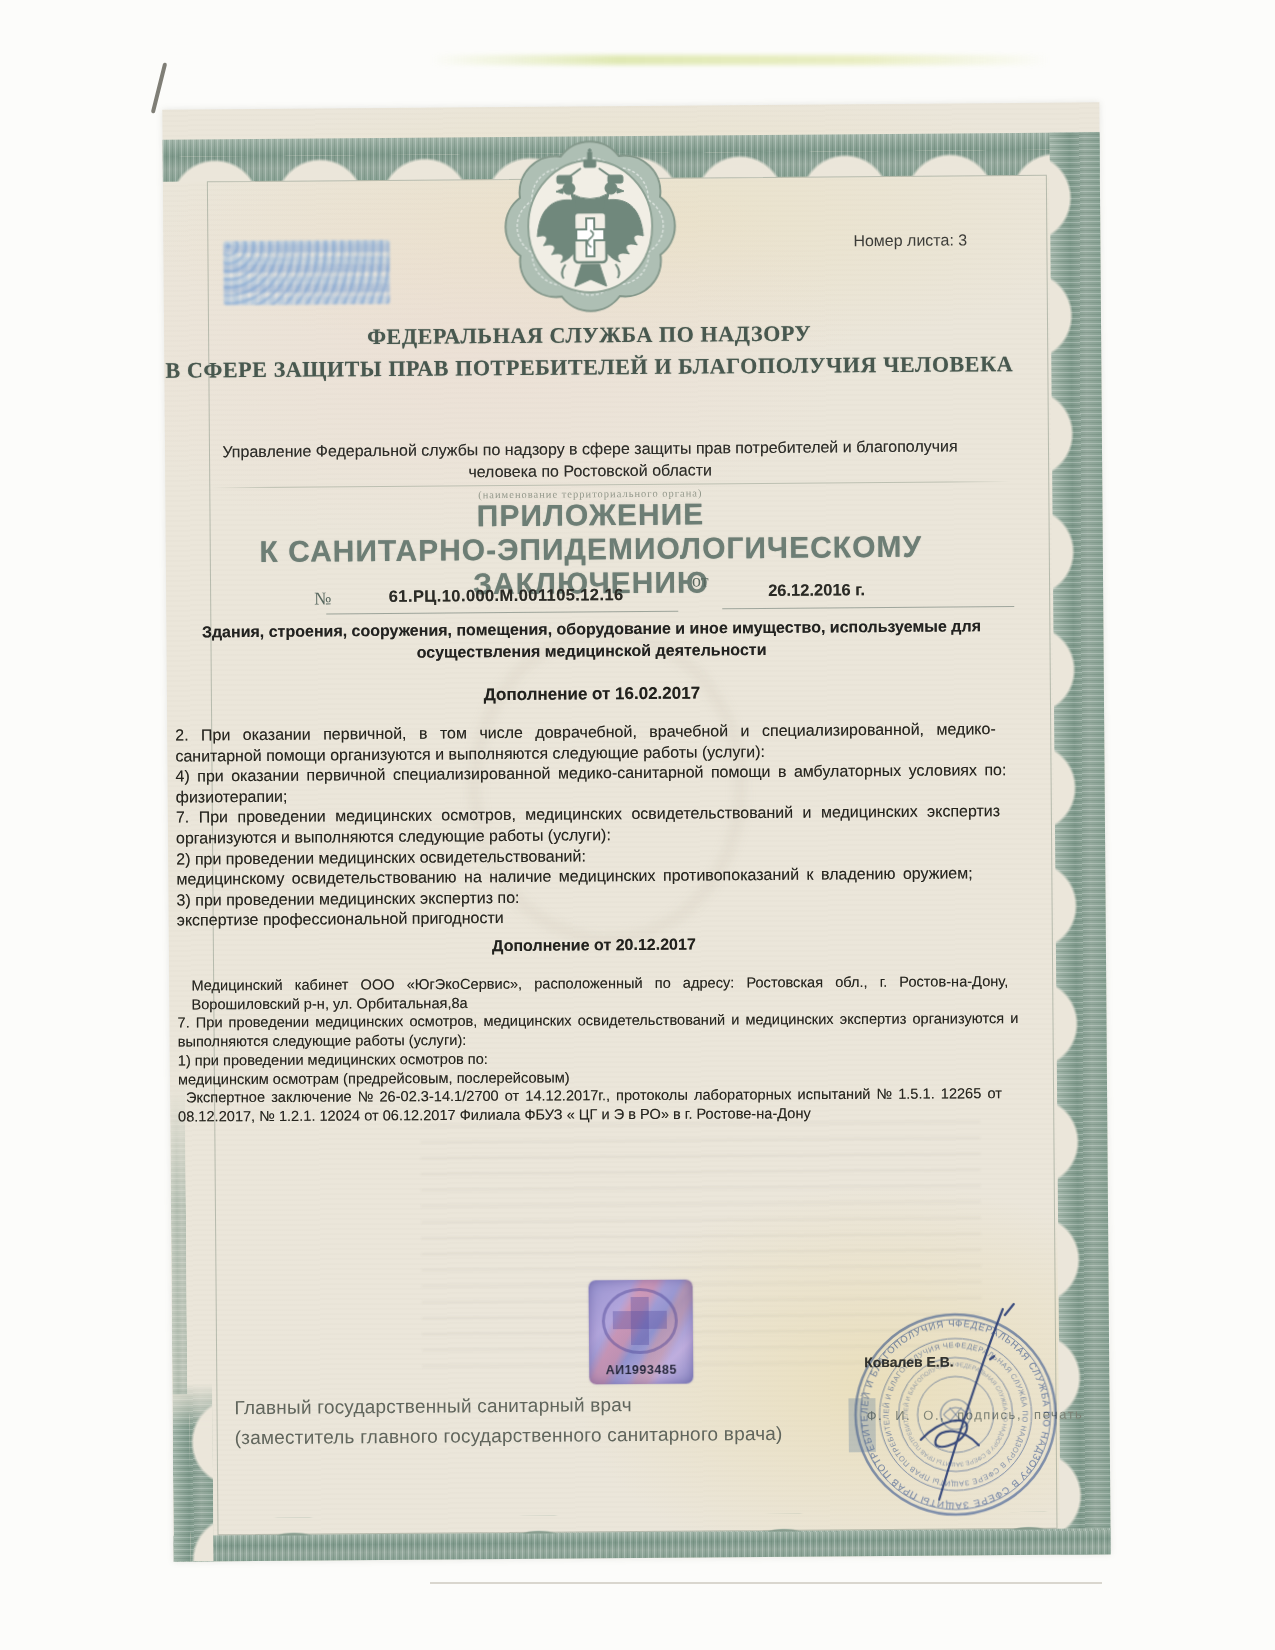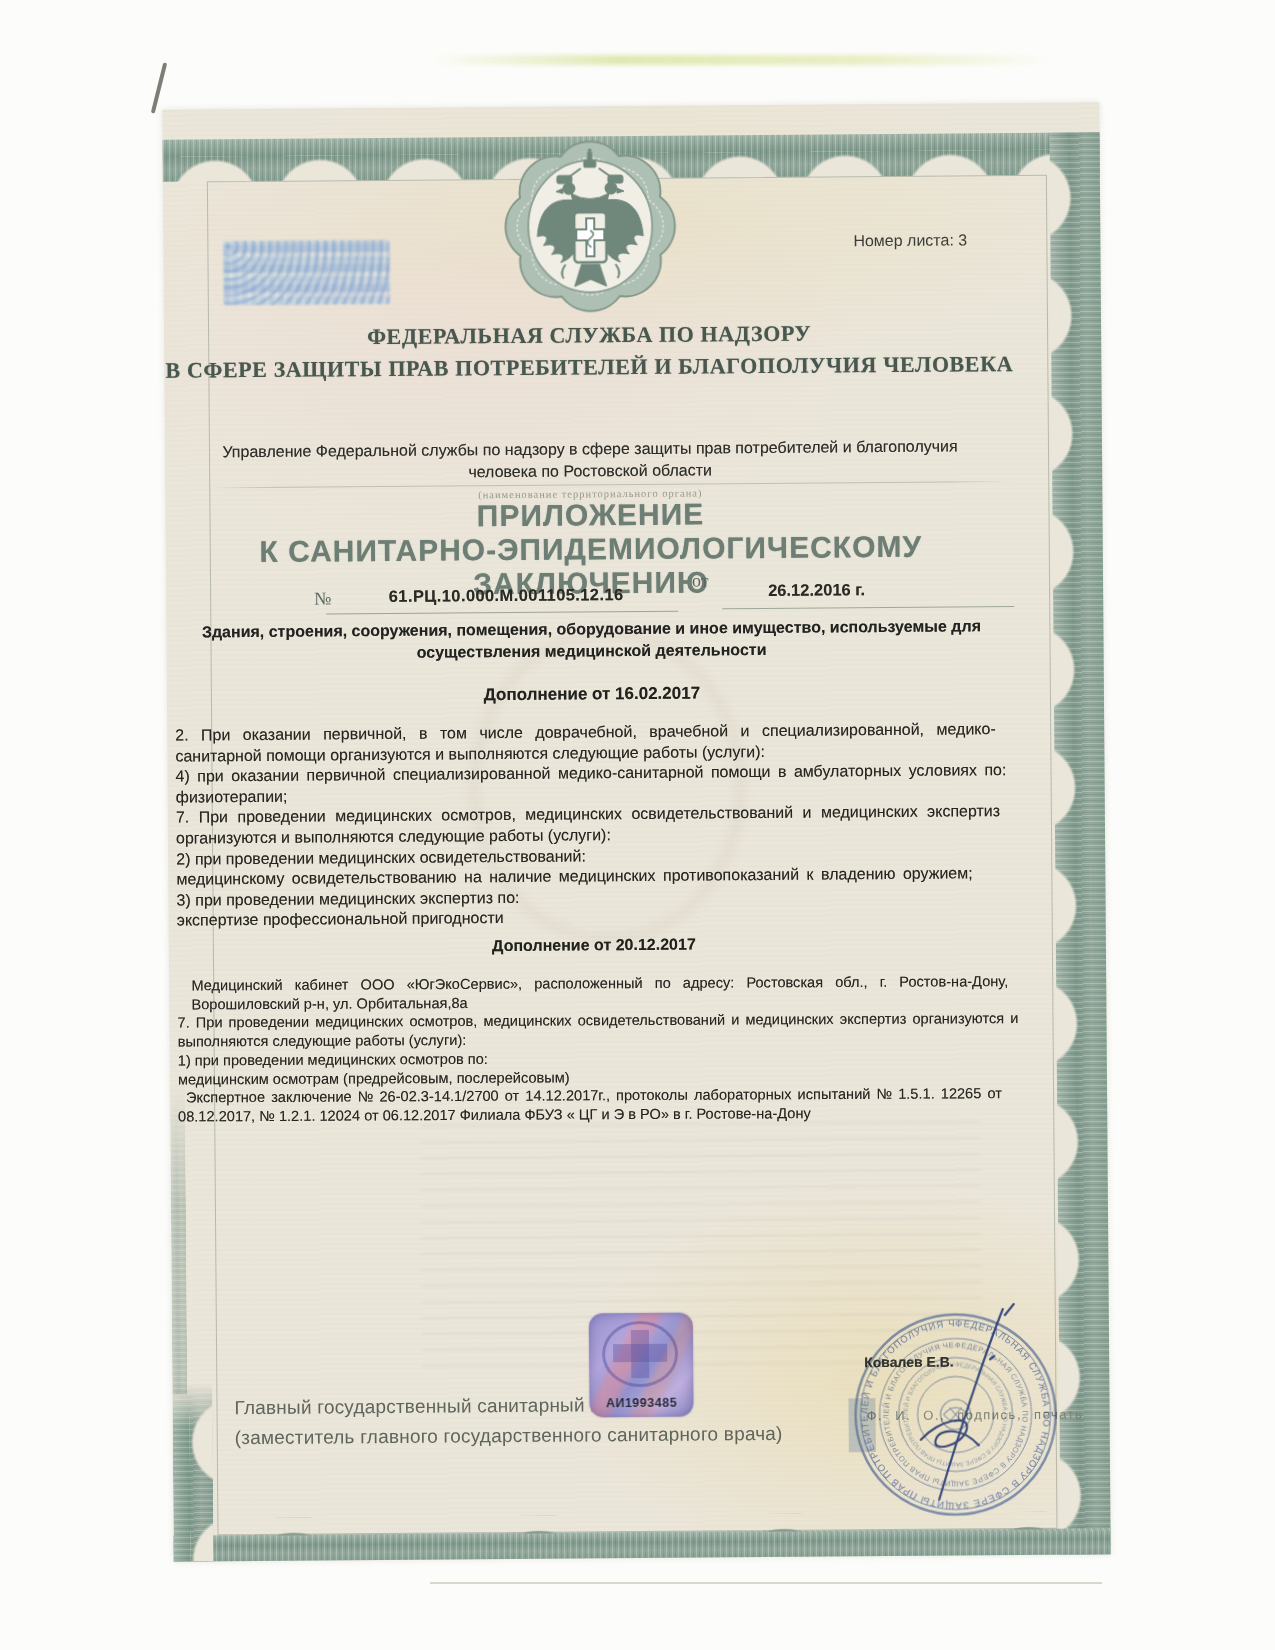"АИ1993485" .hologram { border-radius: 14px -> 7px; margin-top: 33px -> none }
